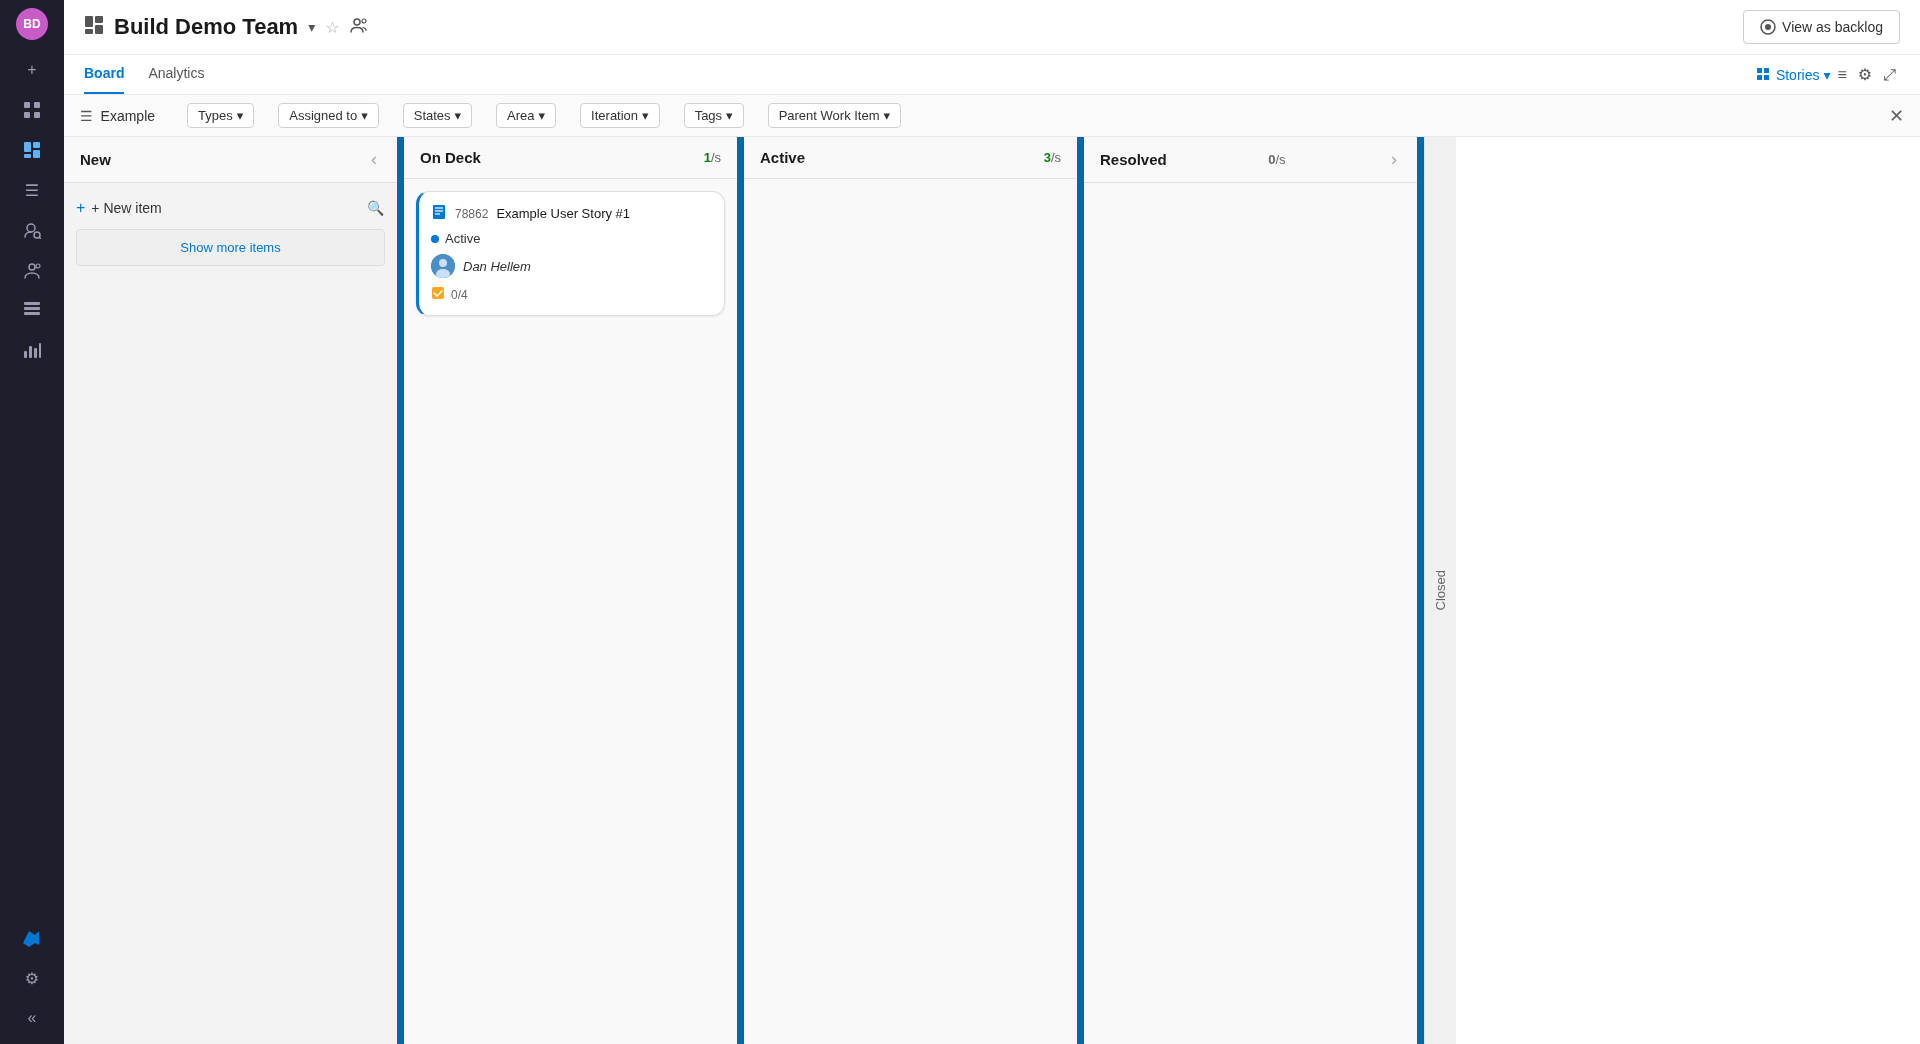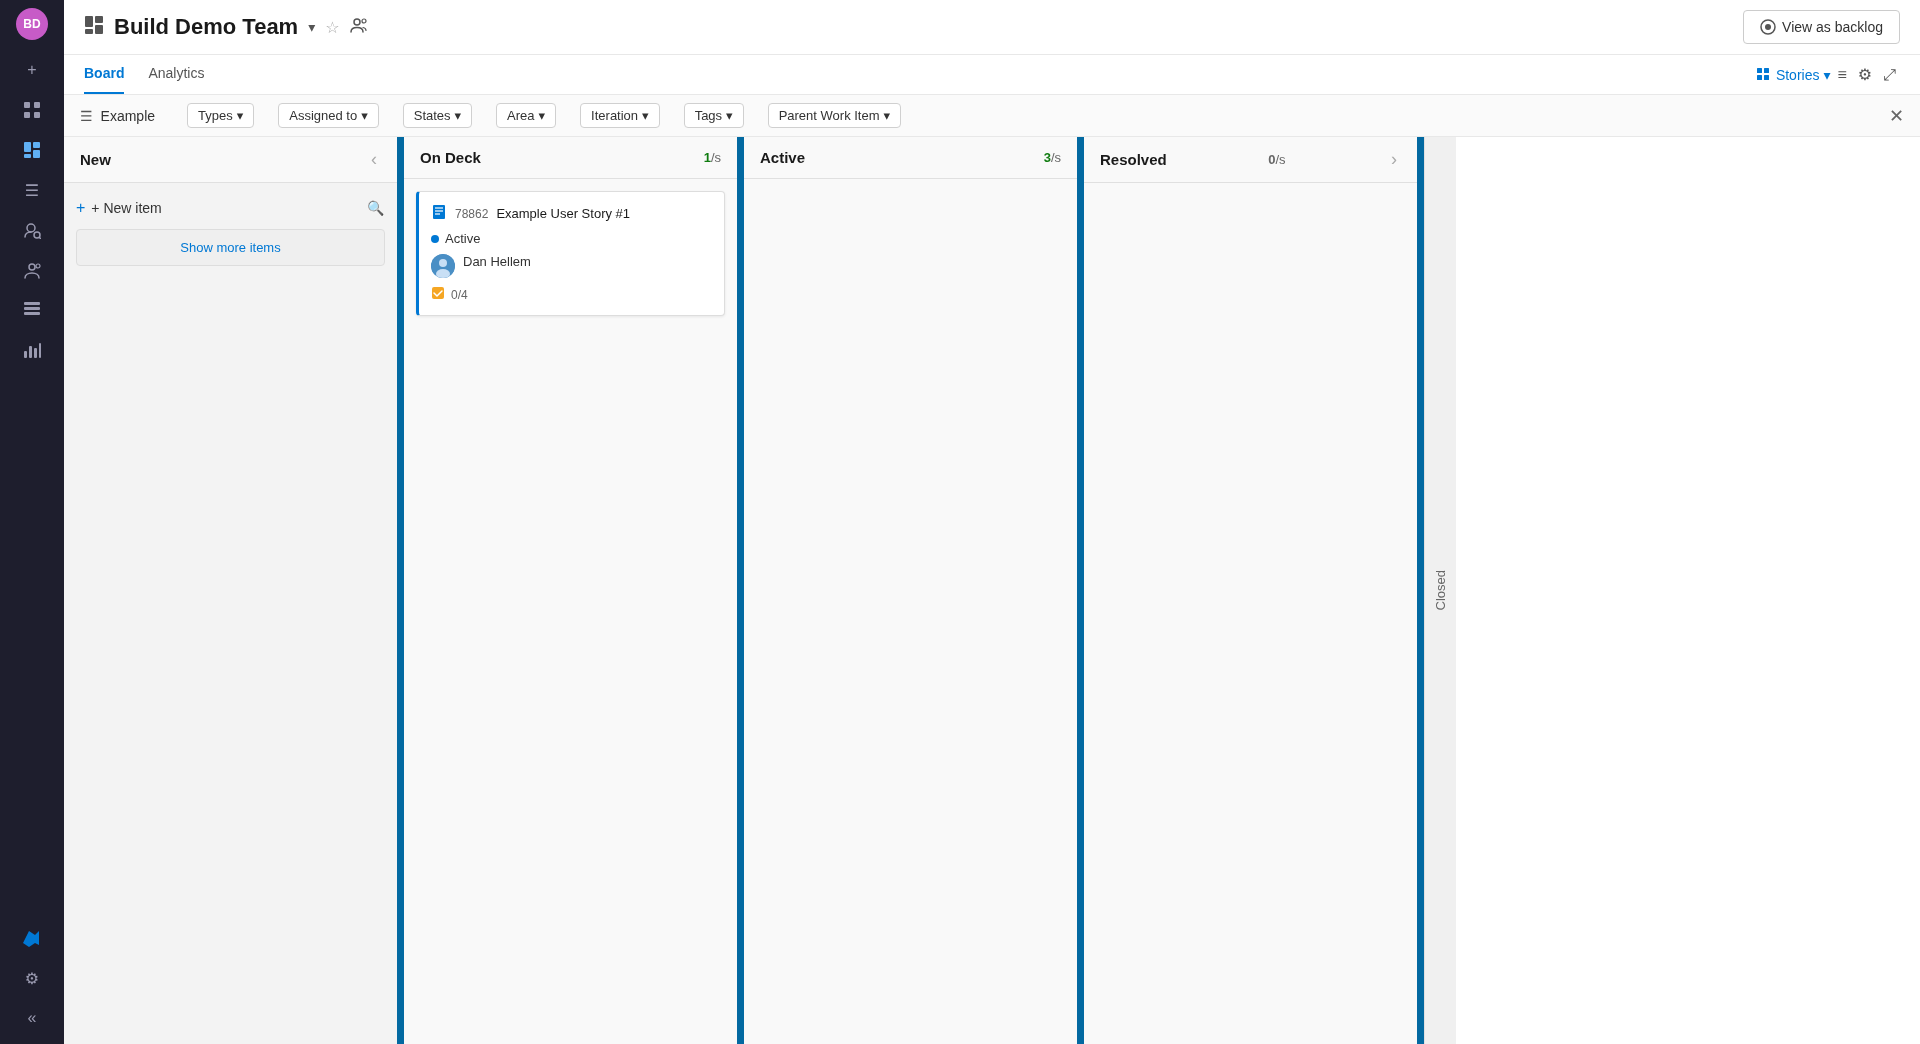"78862" .card { border-radius: 4px -> 13px }
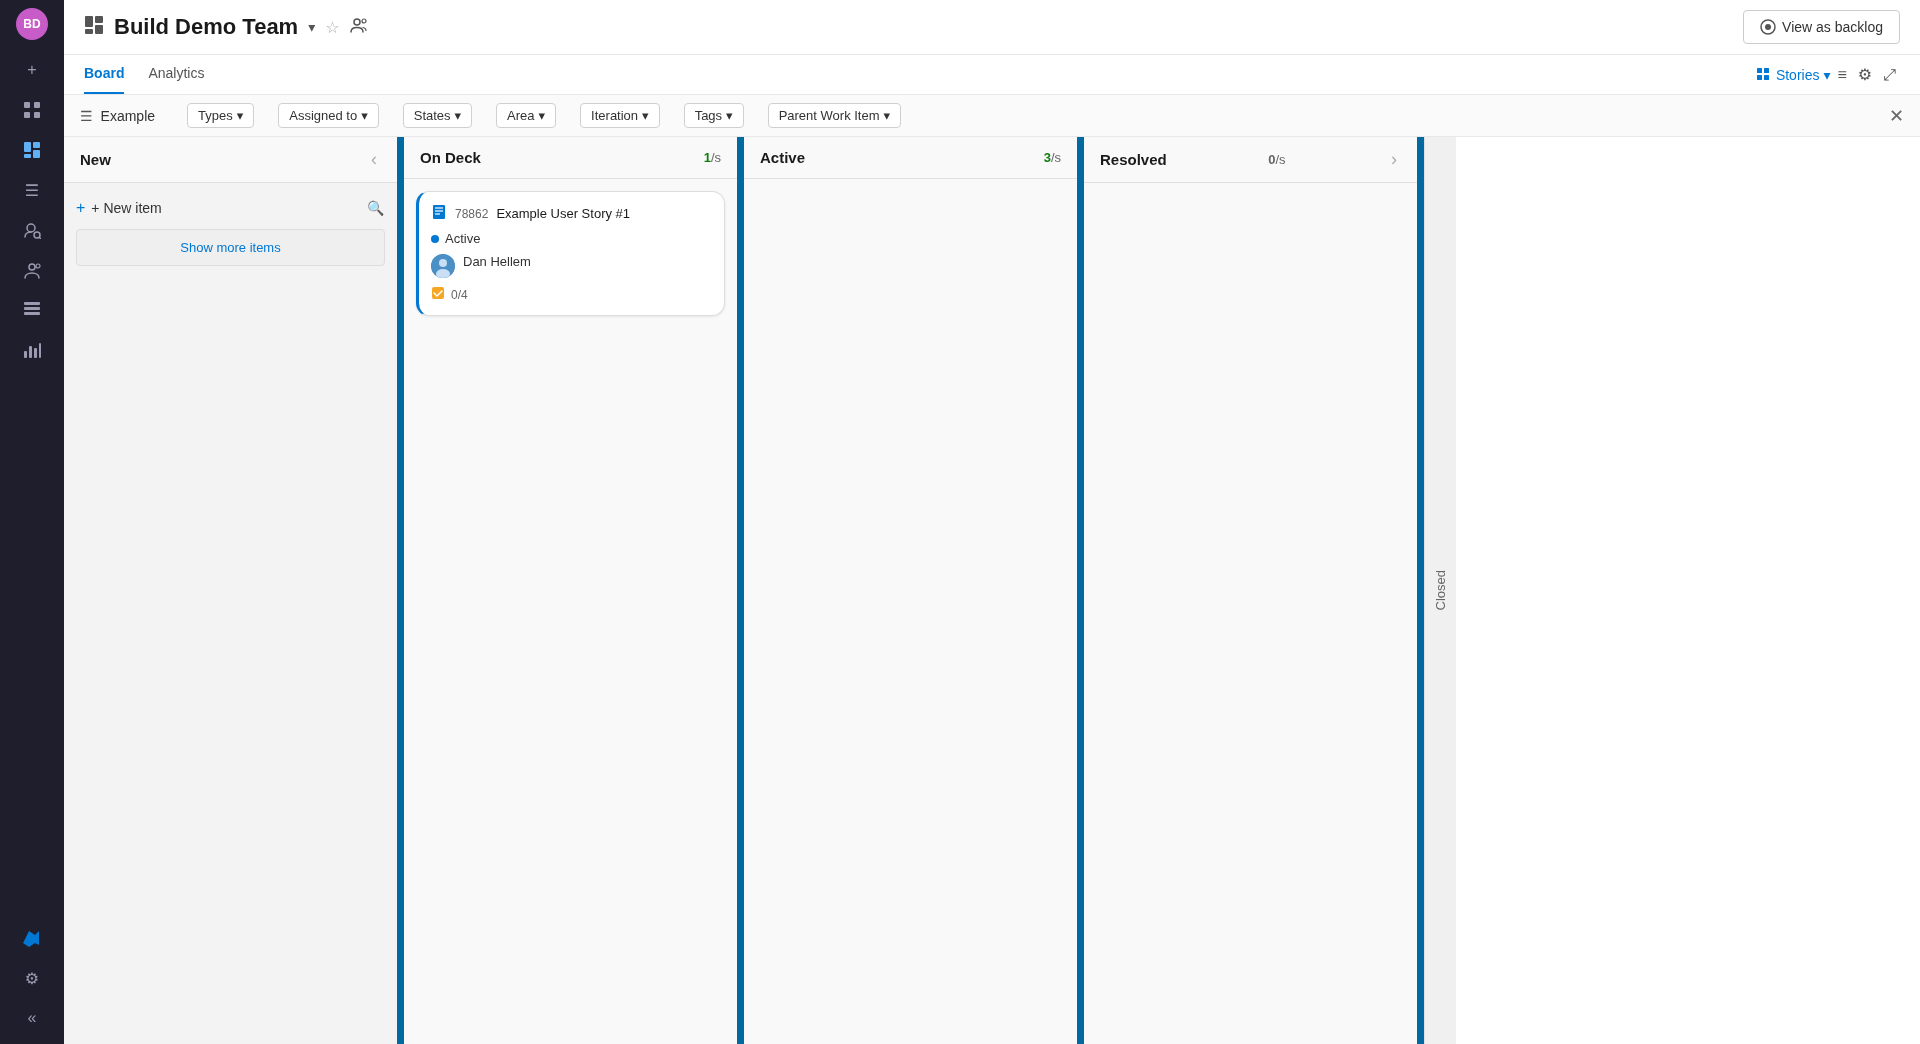"Dan Hellem" .card-assignee { align-items: flex-start -> center; font-style: none -> italic }
